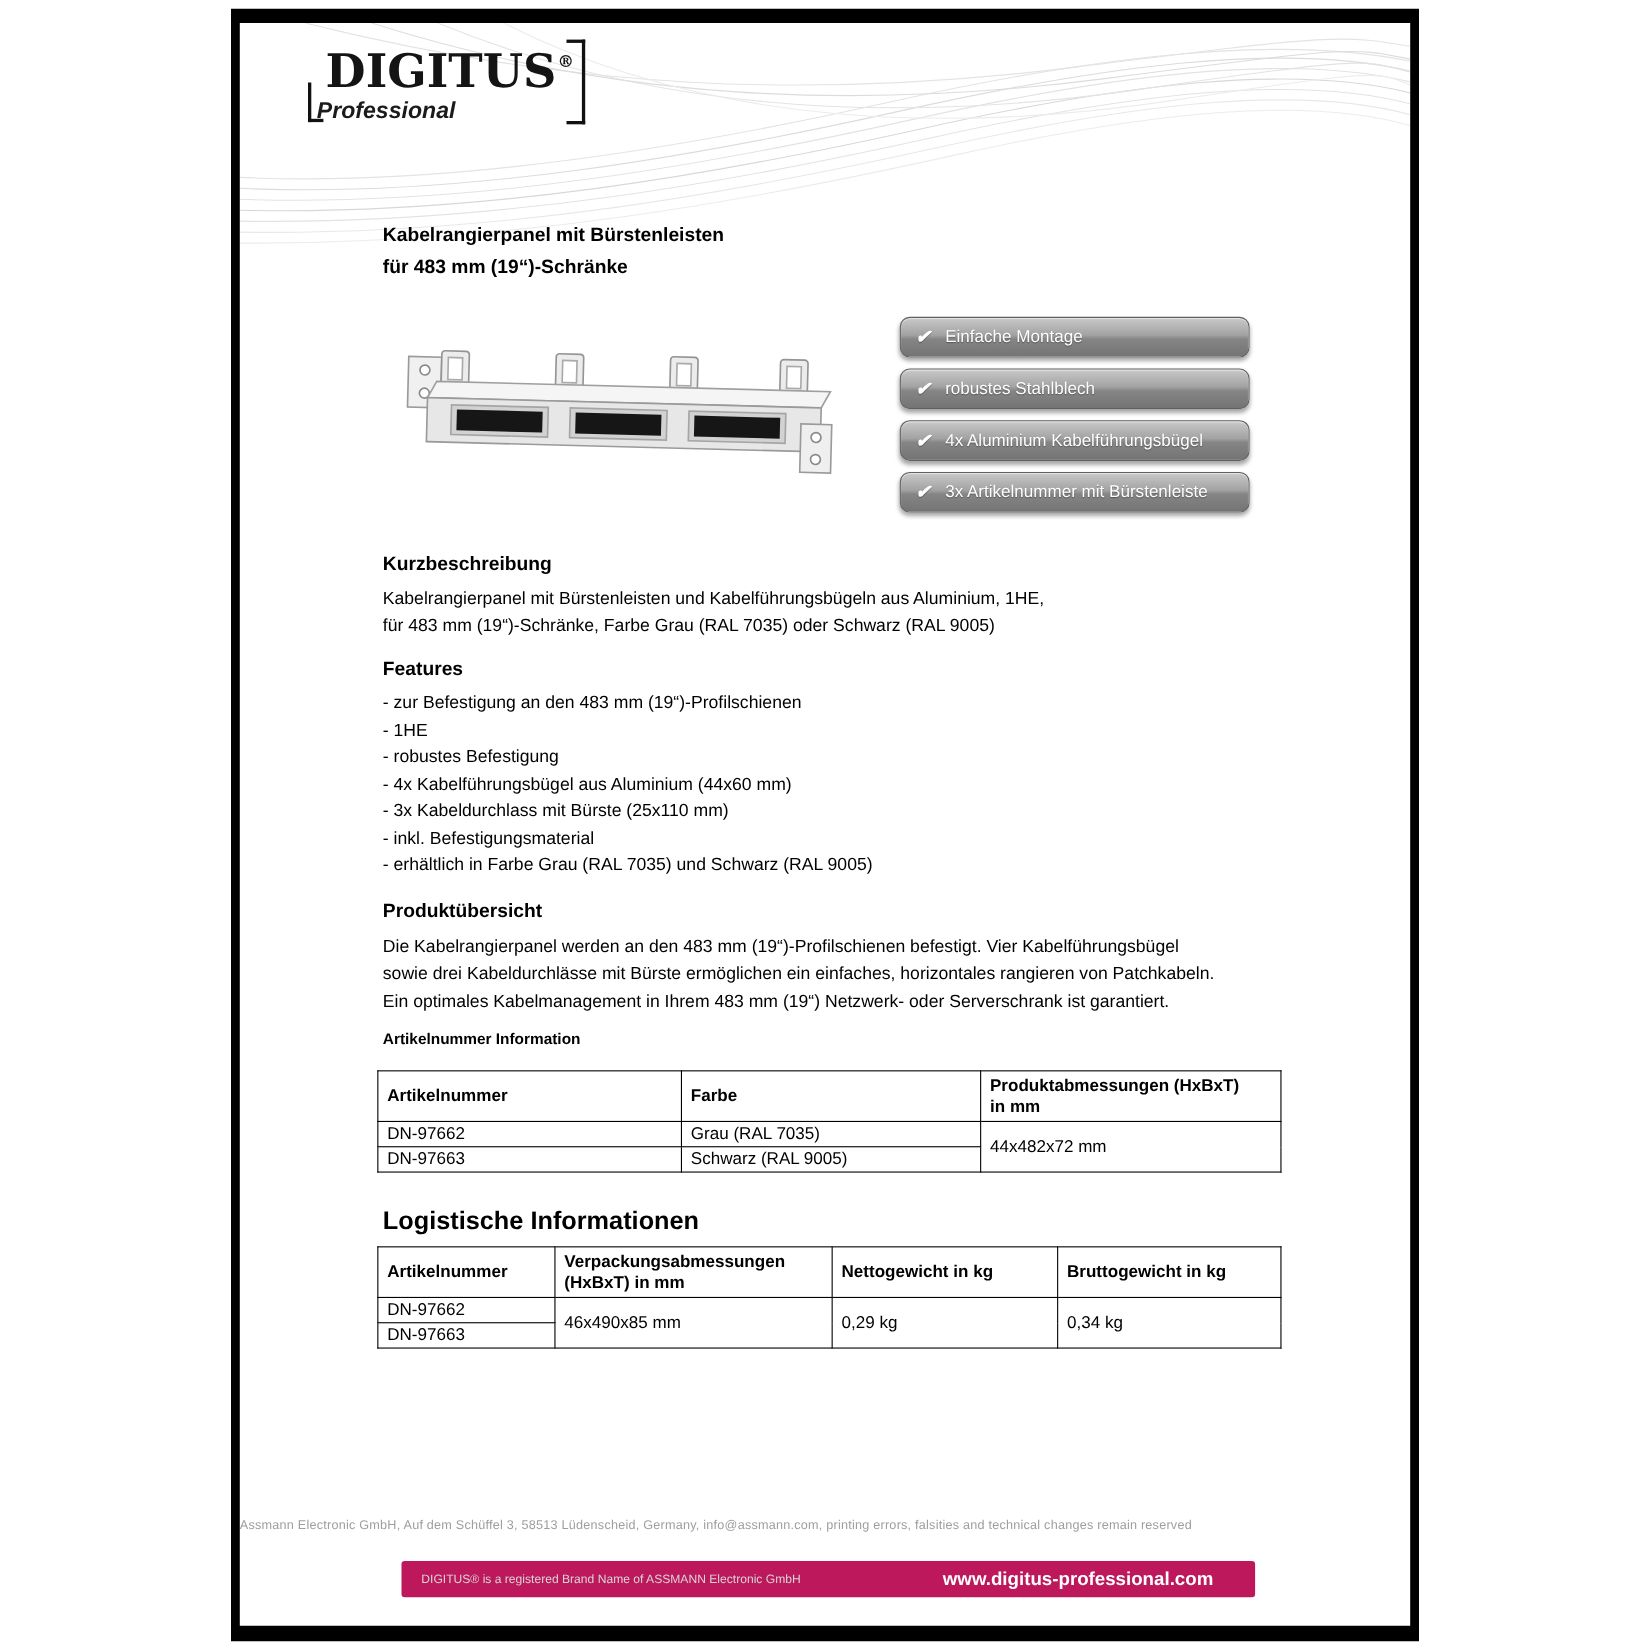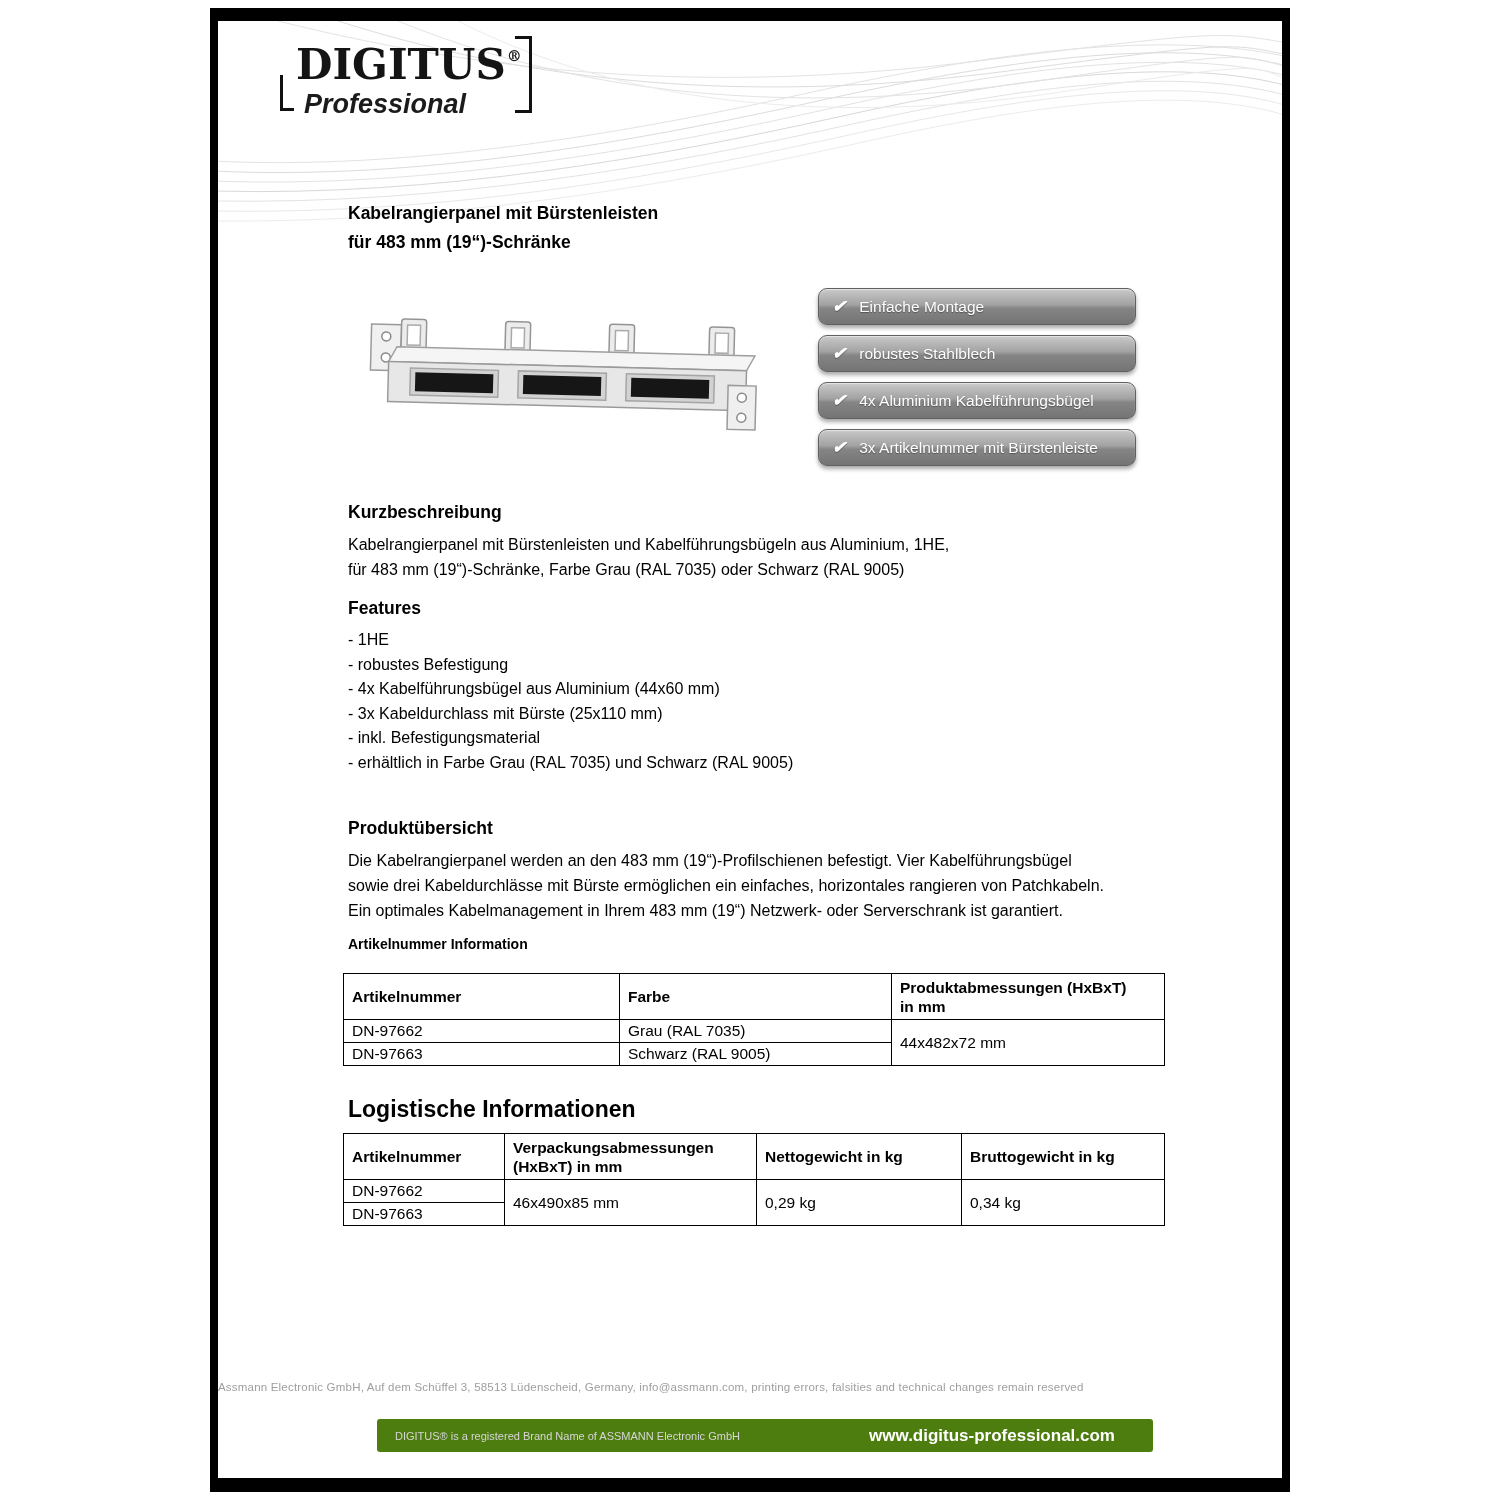"Professional" .logo-prof { font-size: 27px -> 21px; margin-left: 24px -> 8px }
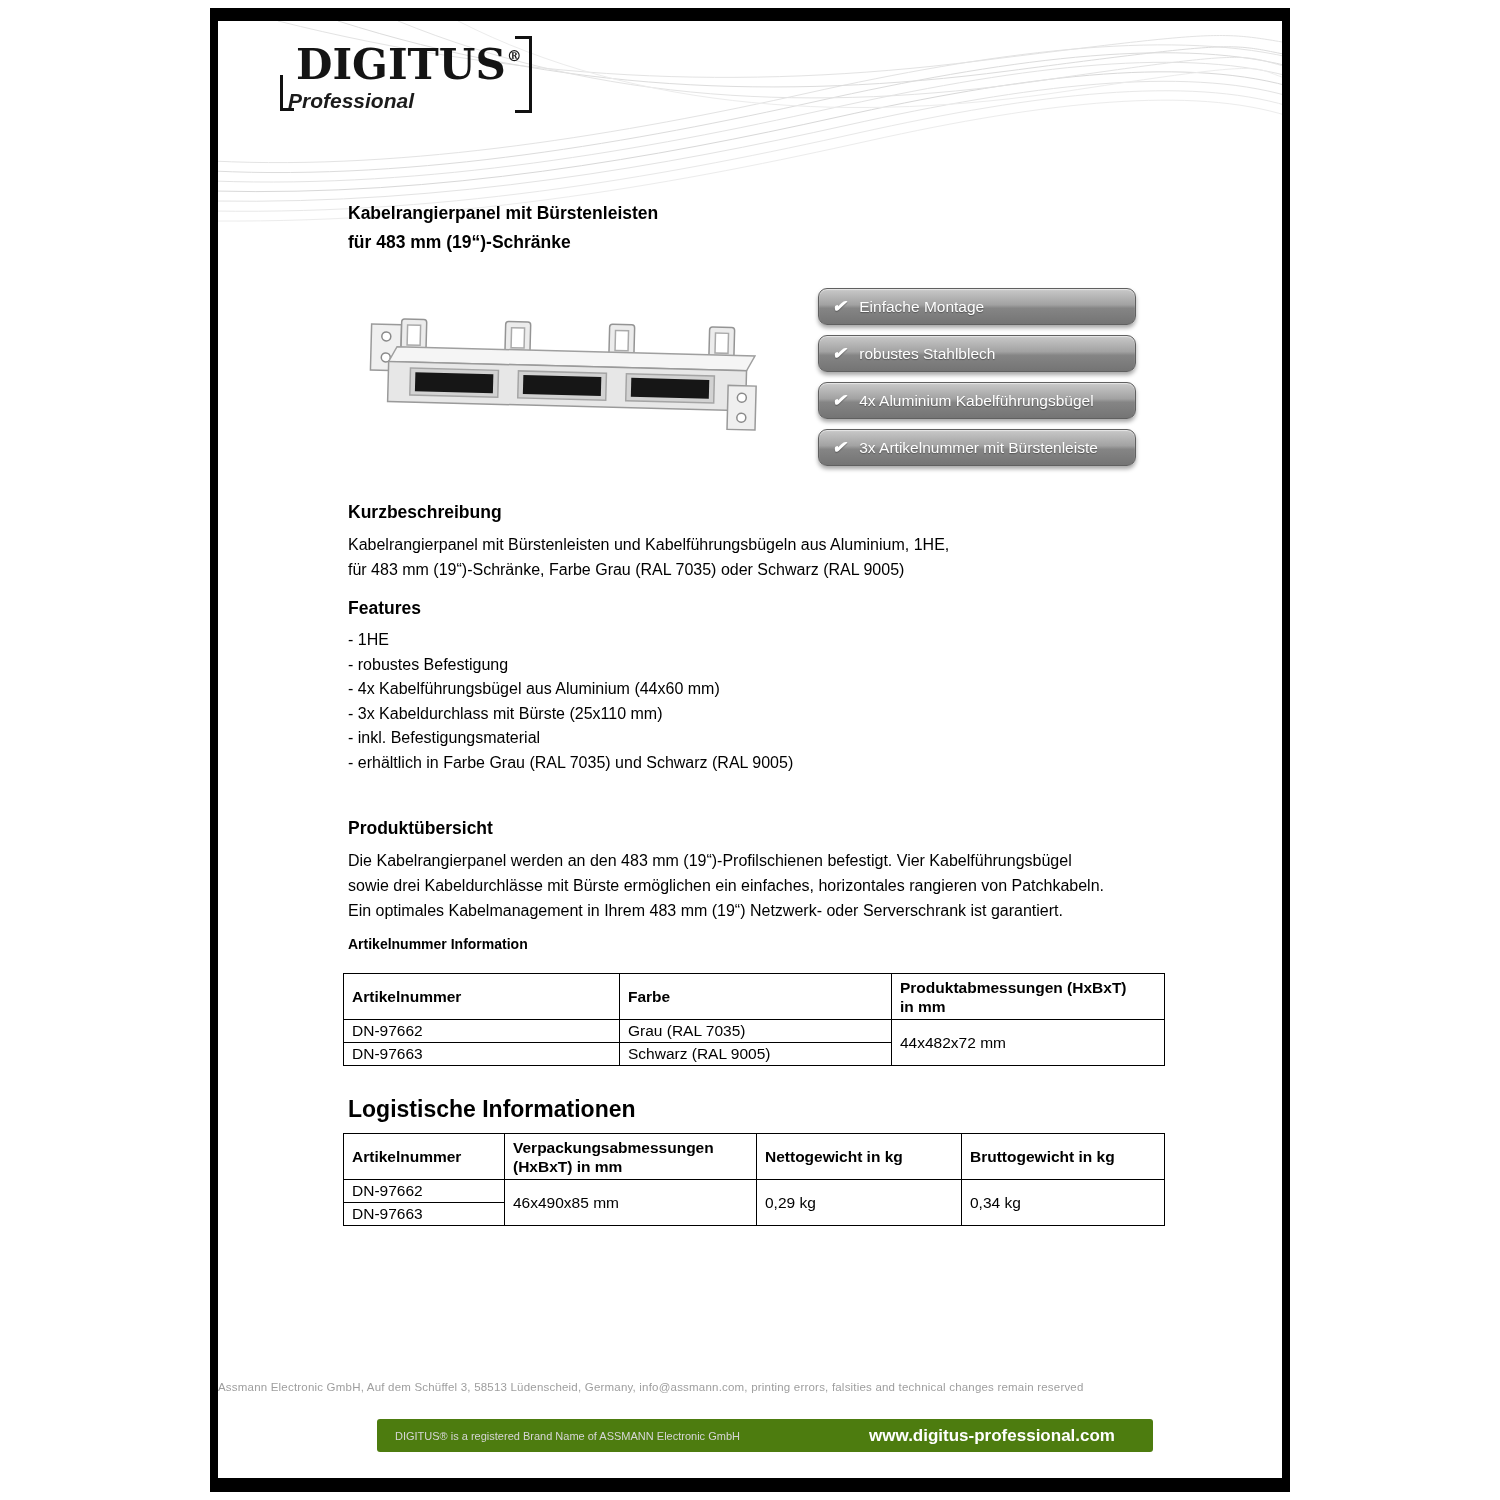"- zur Befestigung an den" div.featitem { html: none -> <div>- zur Befestigung an den 483 mm (19“)-Profilschienen</div> }
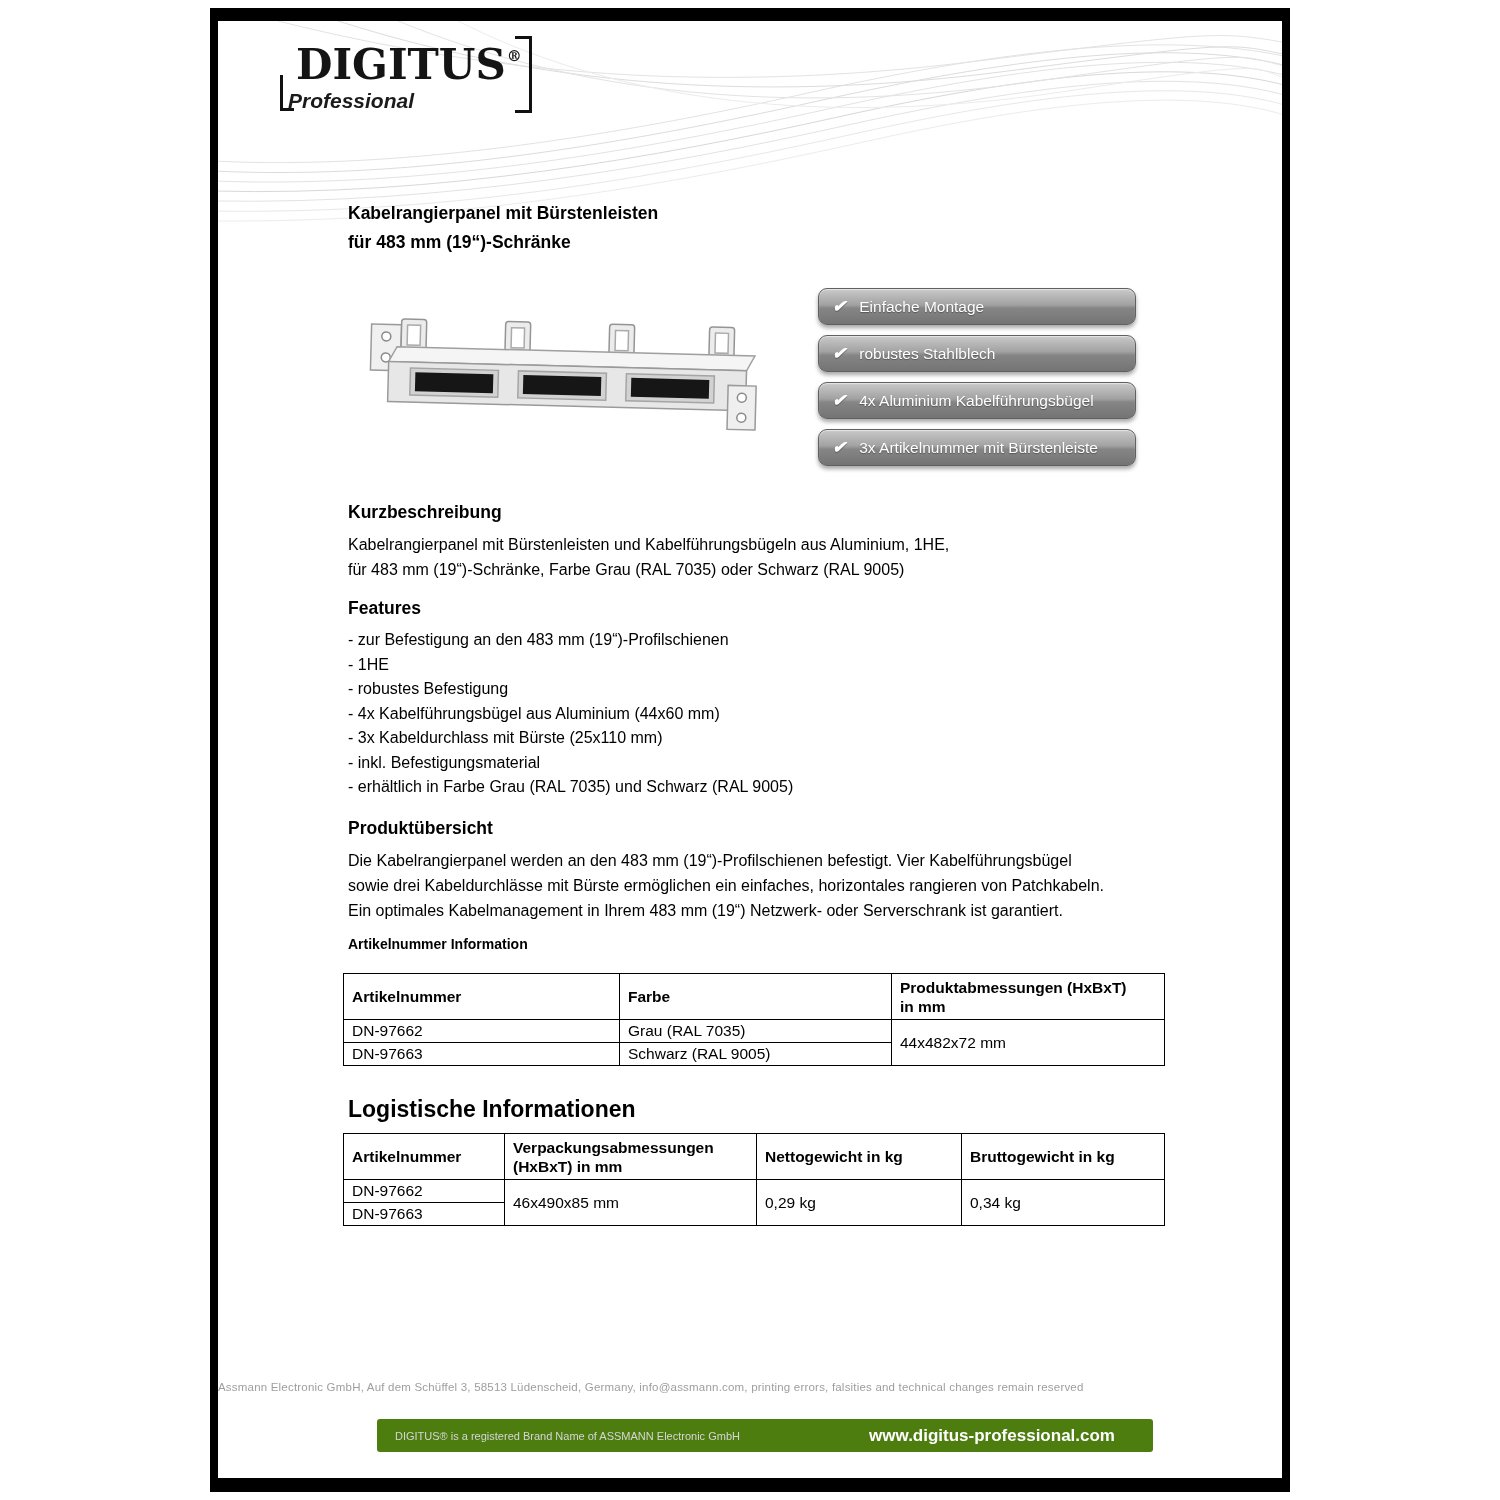"DIGITUS® is a registered Brand" .footbar { background: #4d7c0f -> #be185d; margin-left: 12px -> none }
